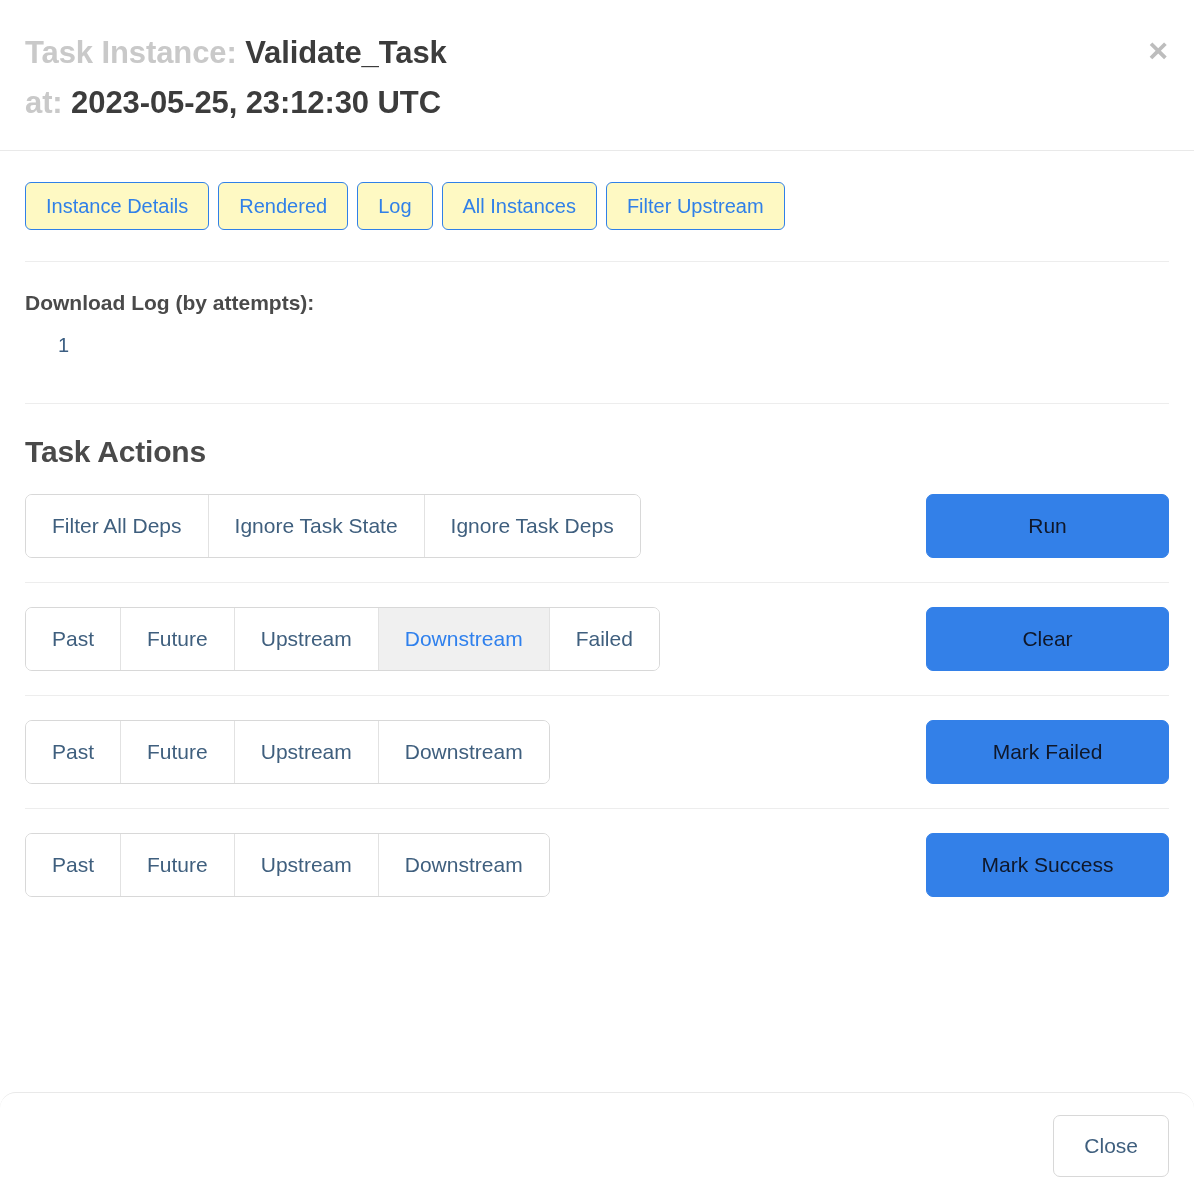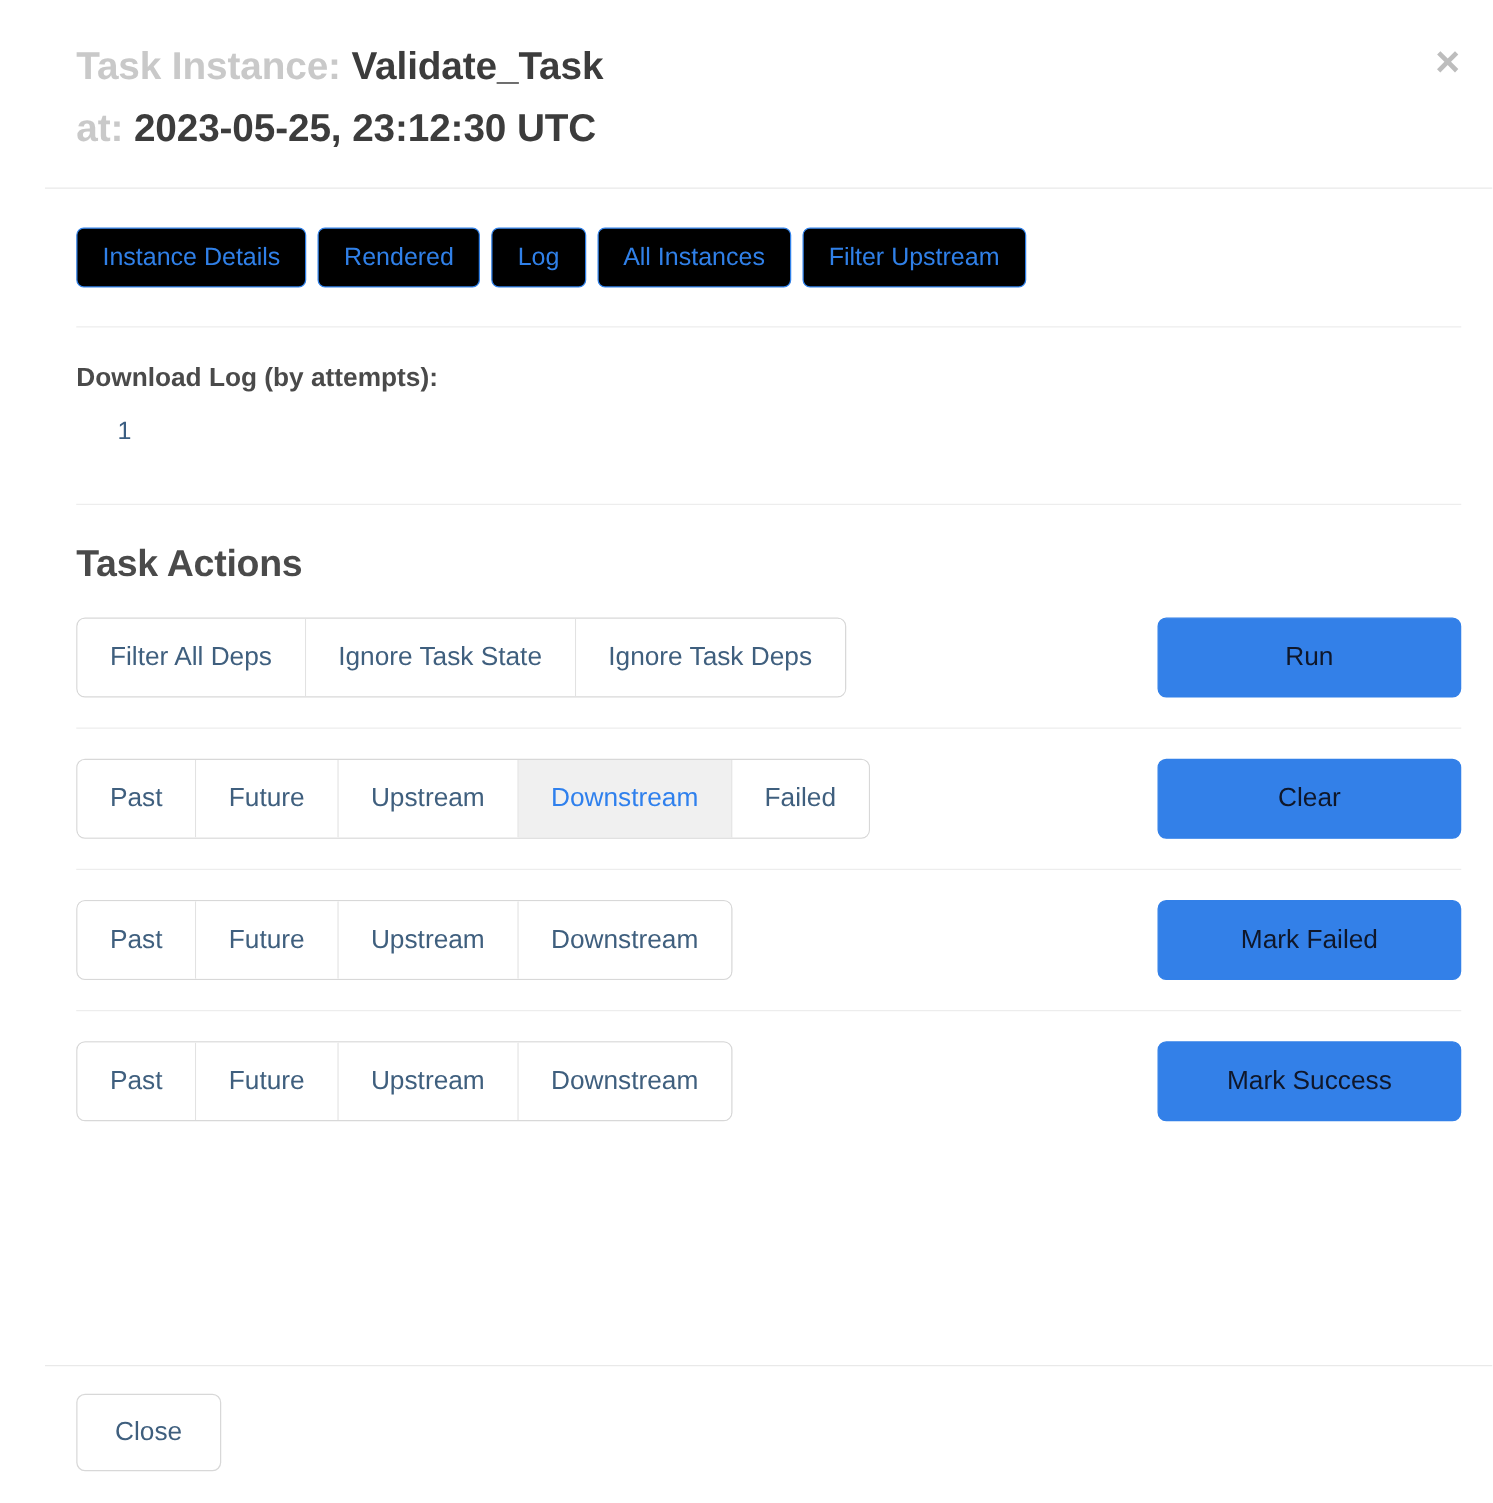"Task Instance: Validate_Task" .modal { padding-left: 36px -> none }
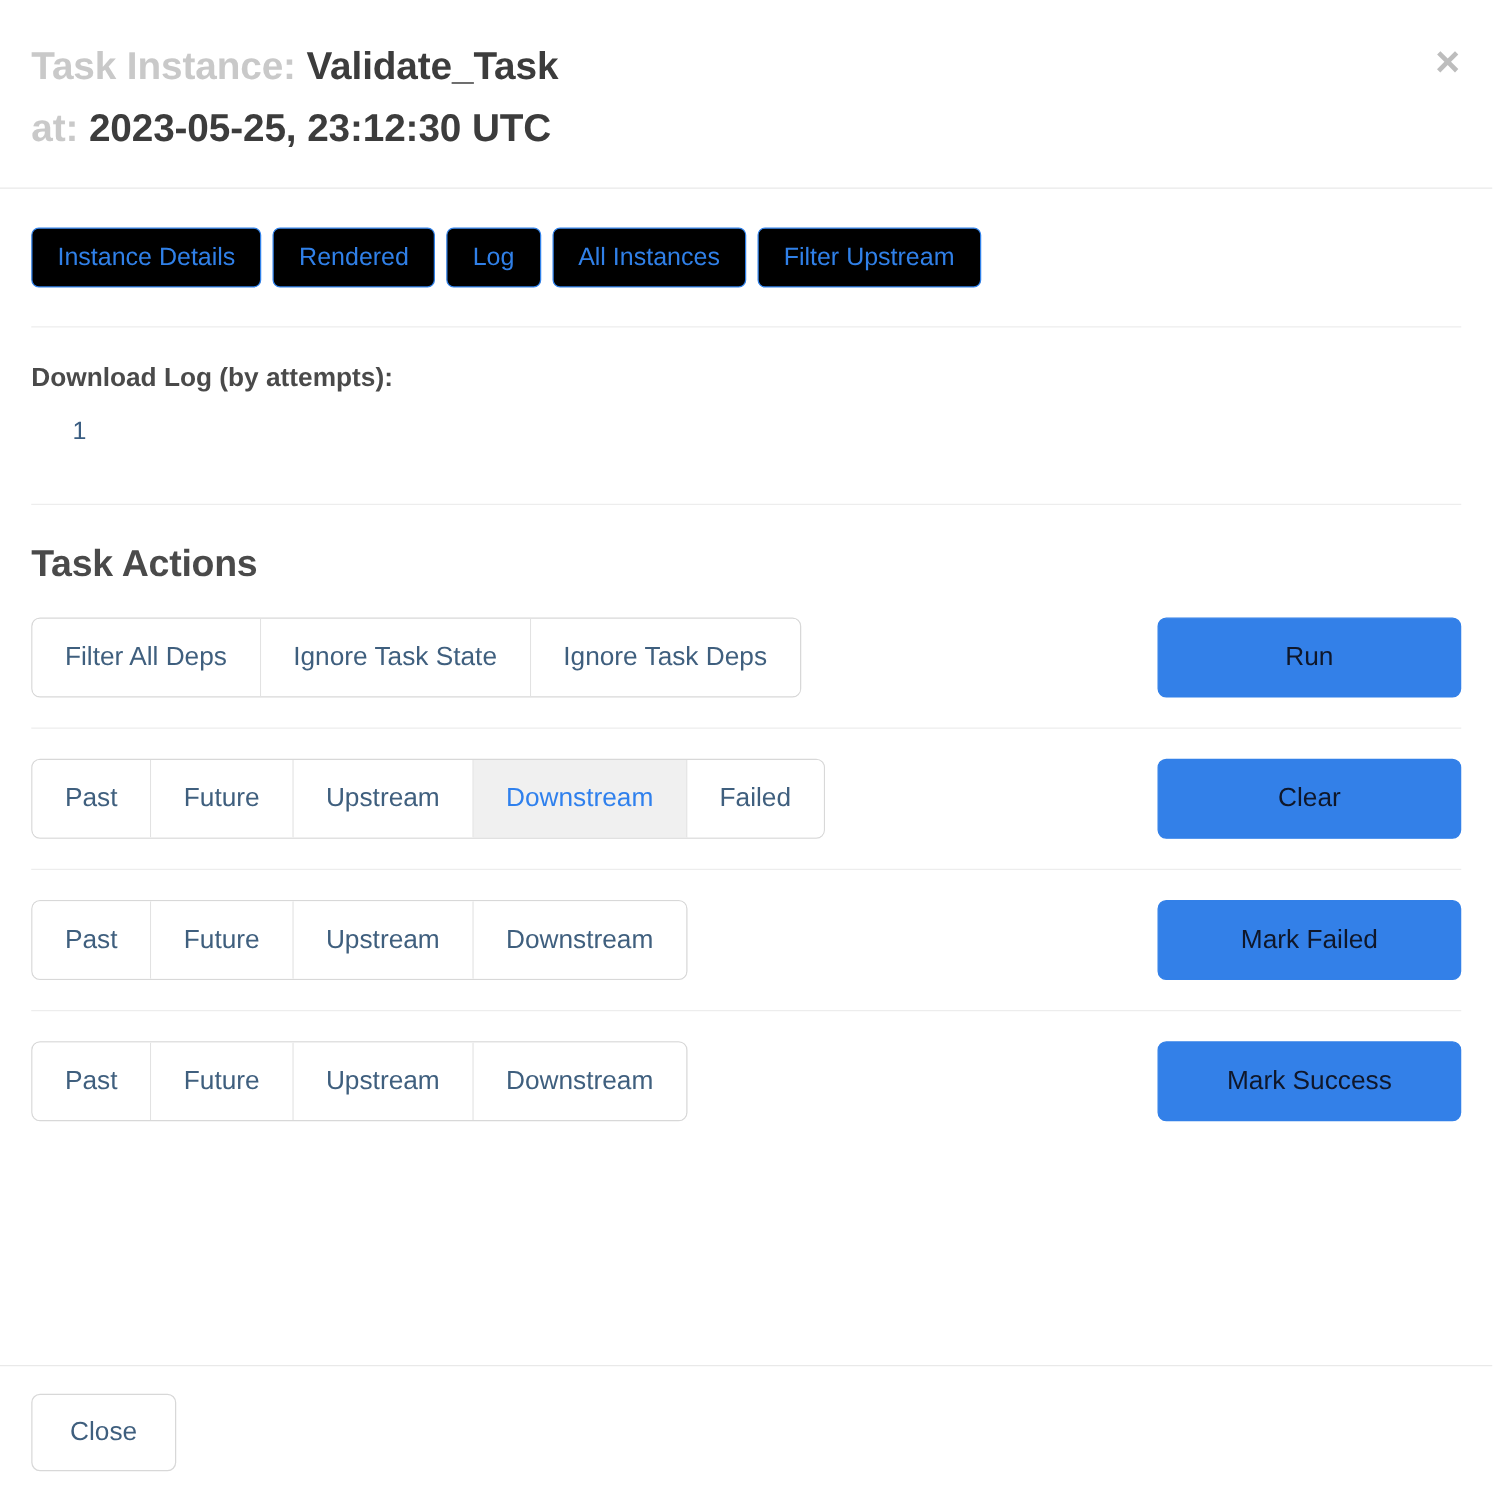"Instance Details" .tab-btn { background: #000000 -> #fef9c3 }
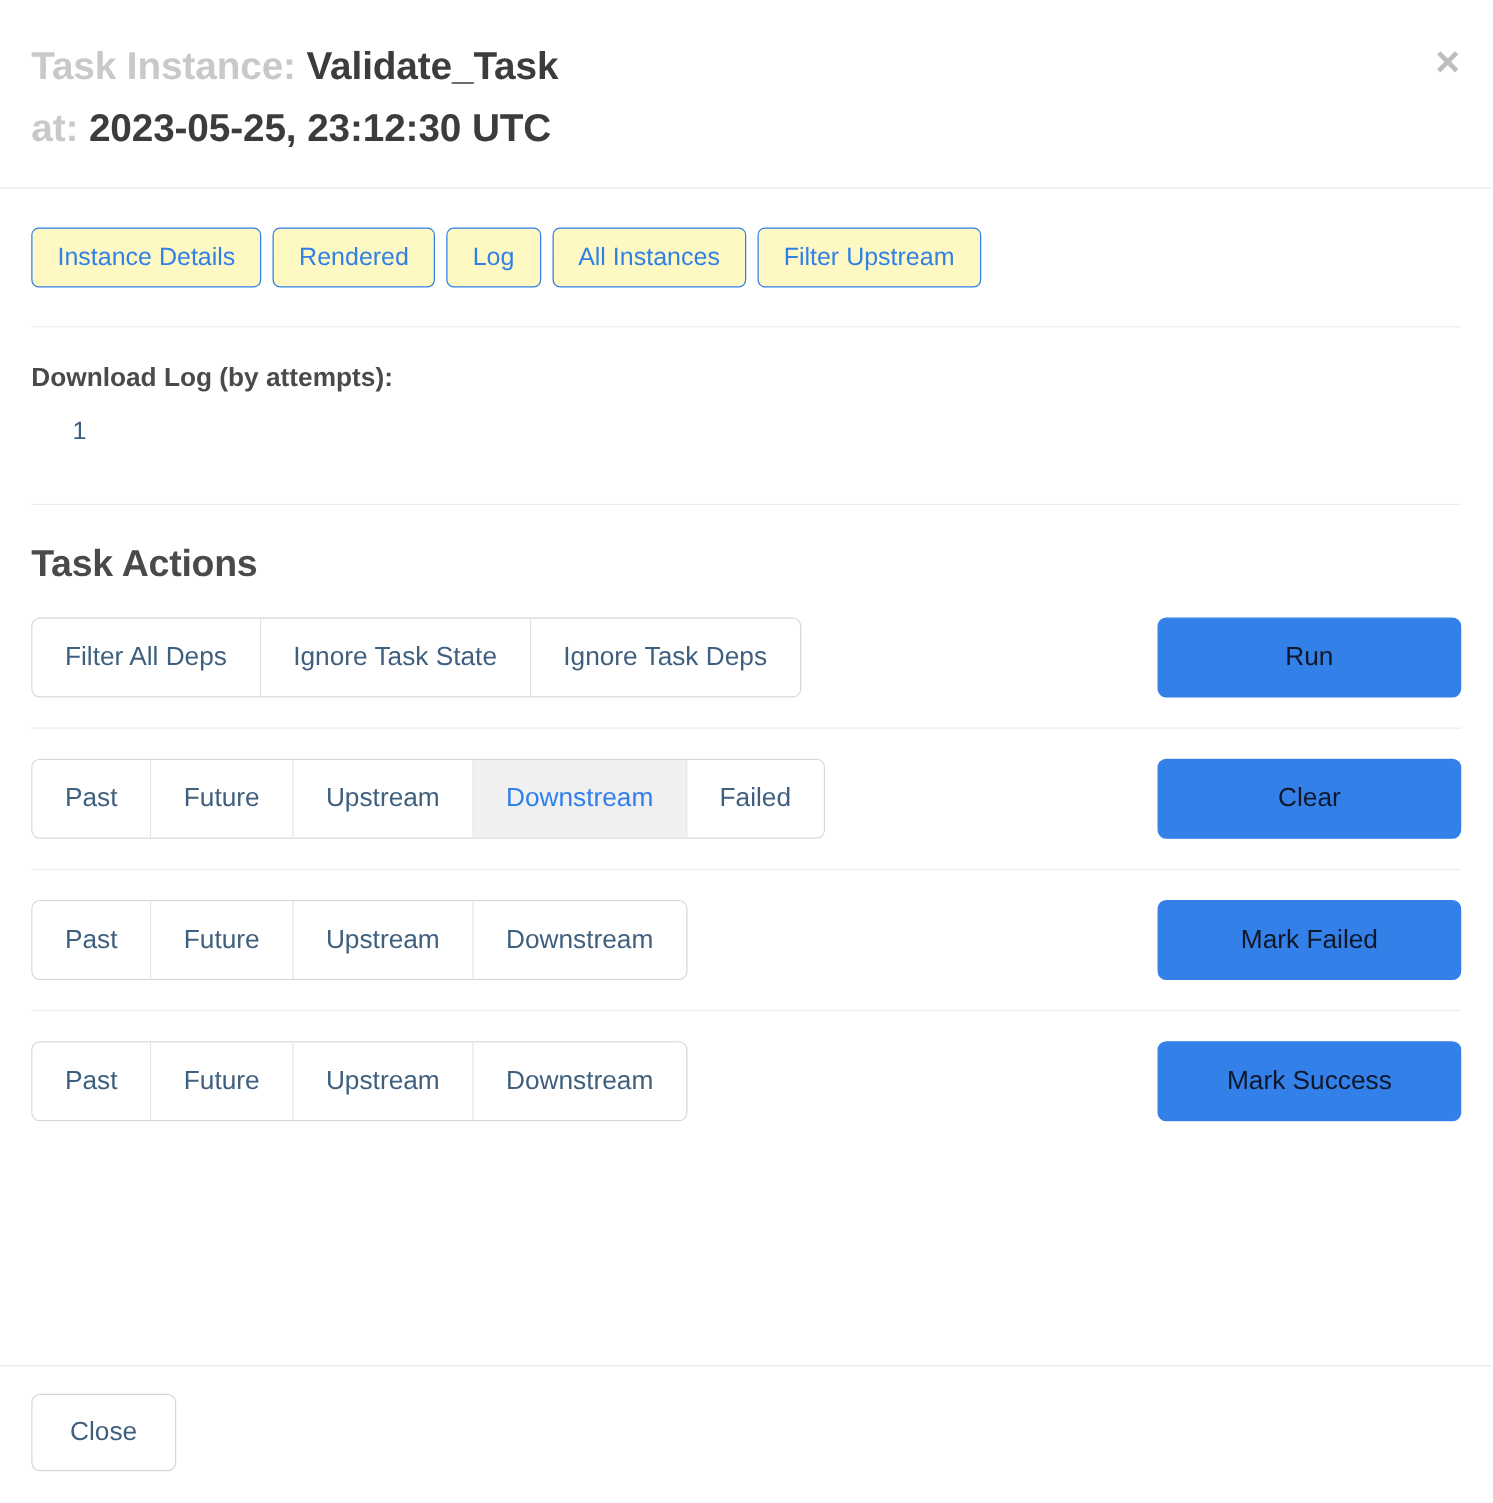"Close" .modal-footer { border-radius: none -> 16px; justify-content: none -> flex-end }
